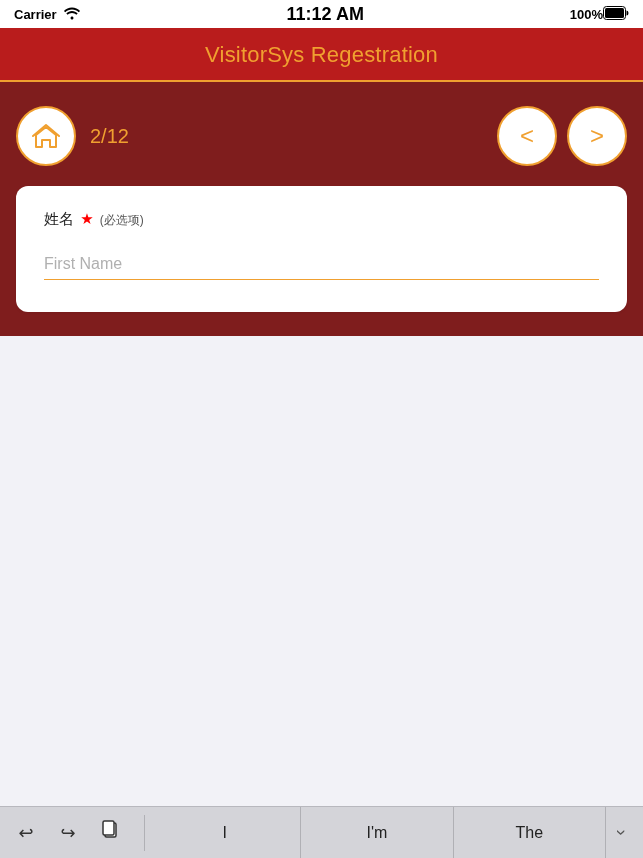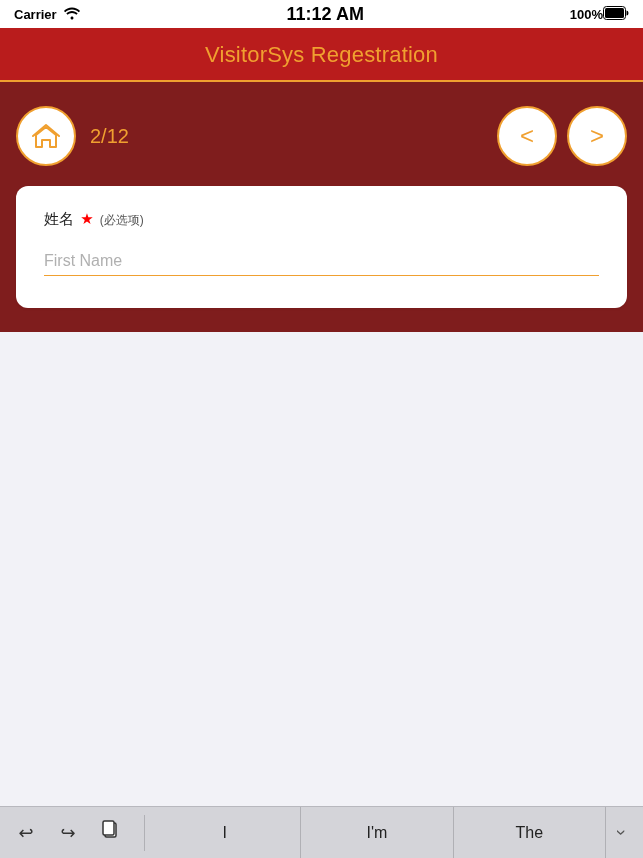"First Name" .text-input { font-size: 12px -> 16px }
